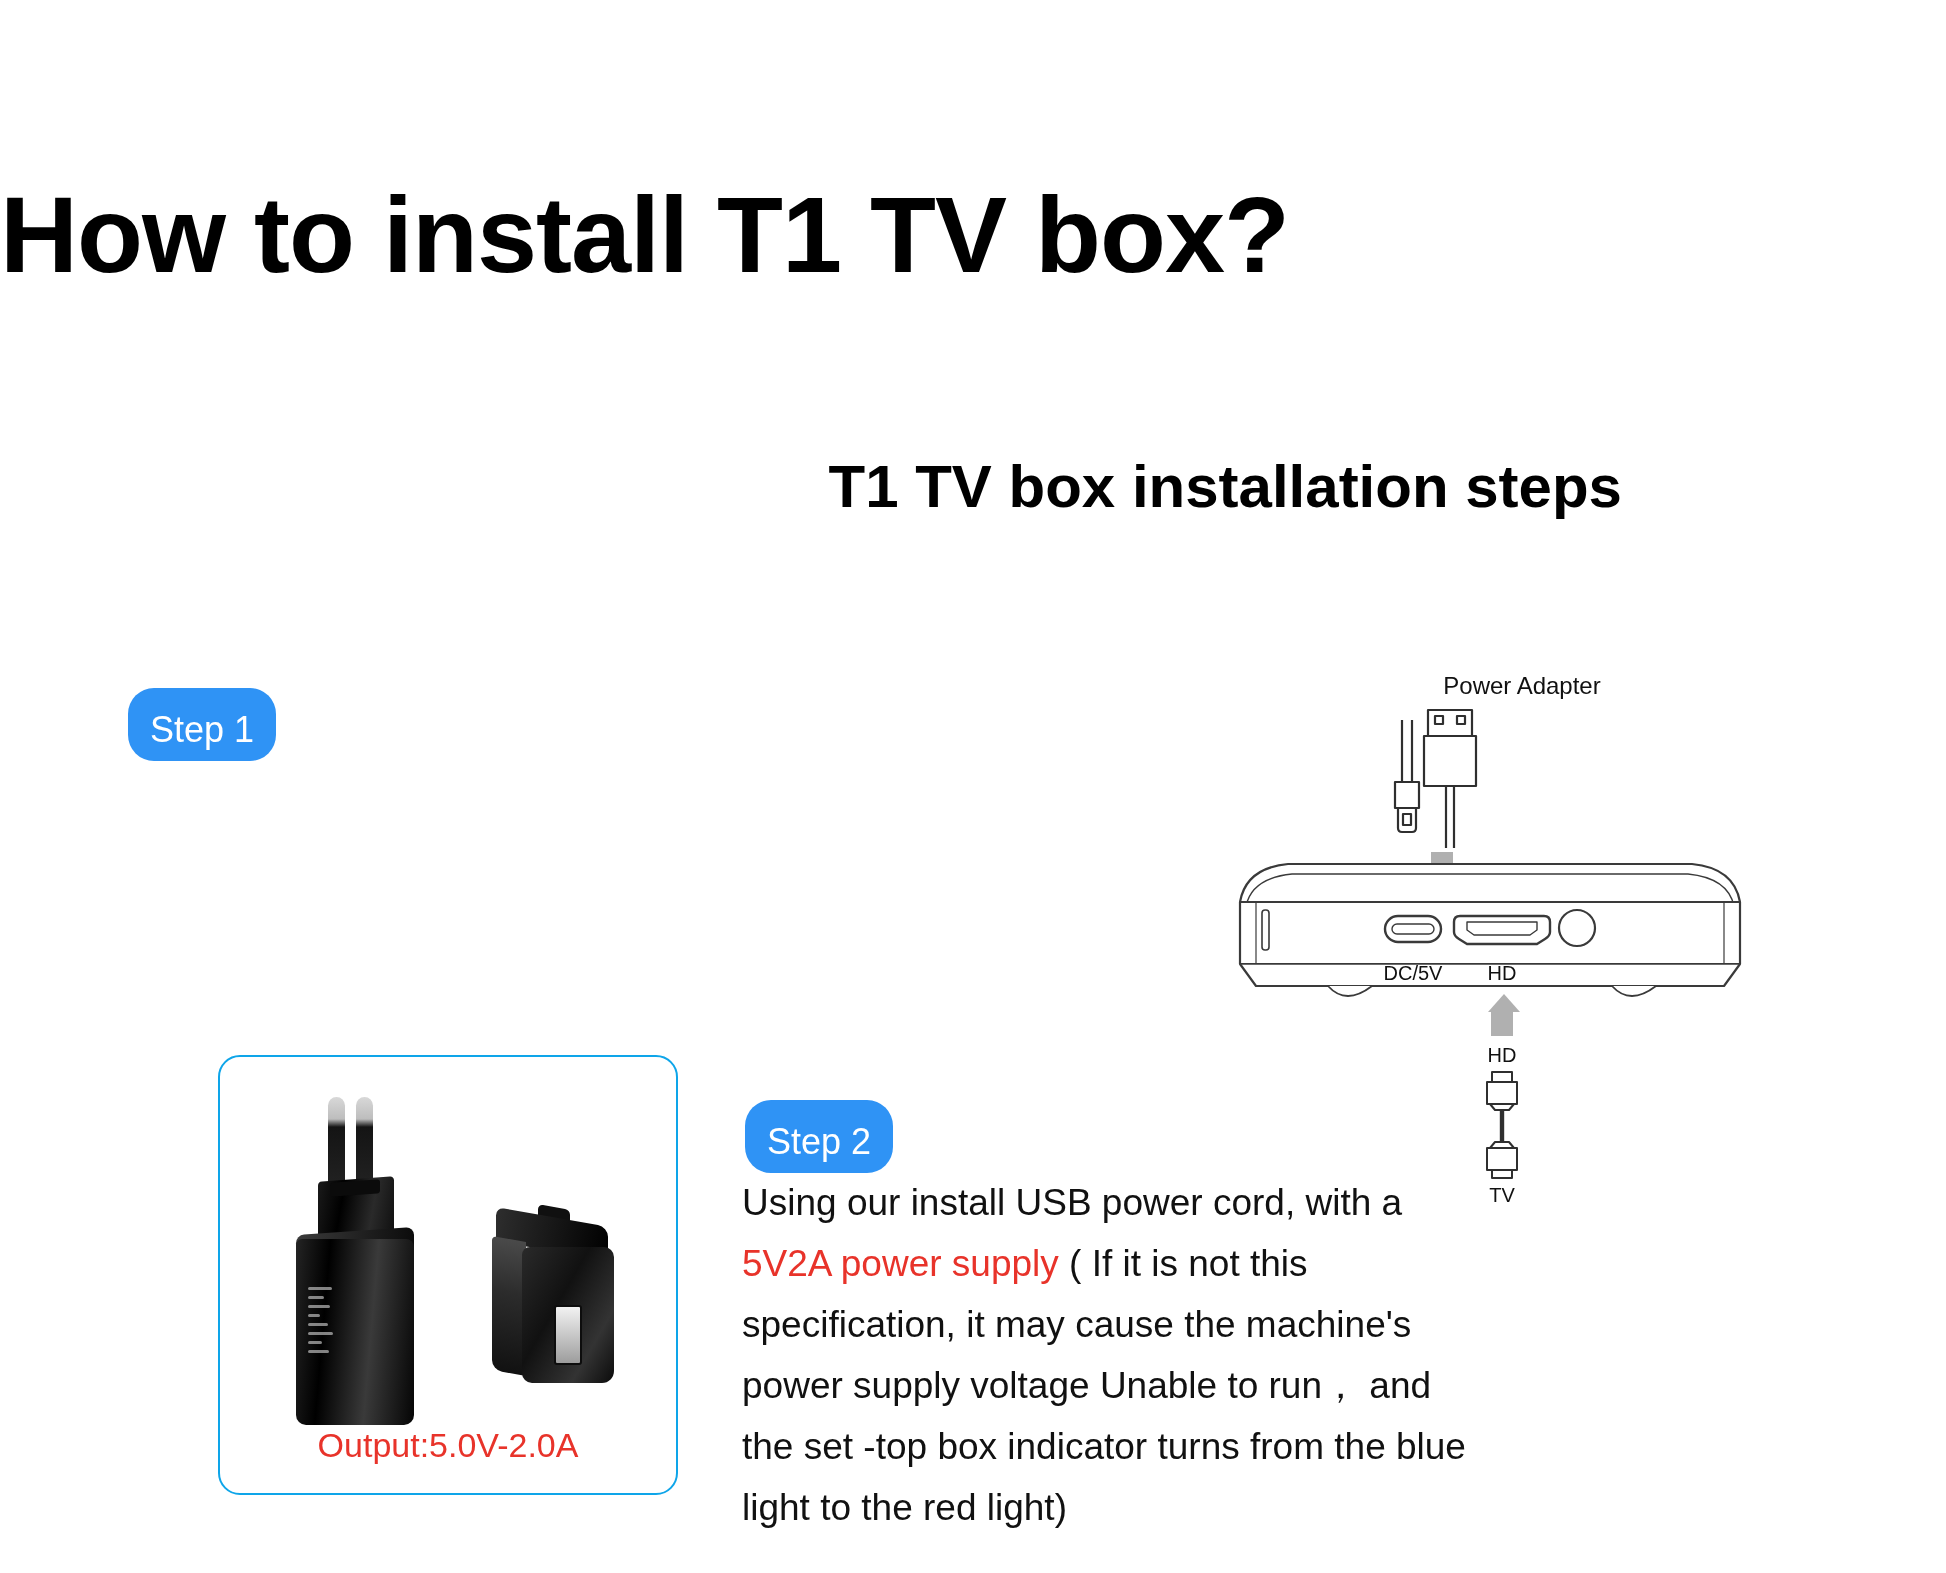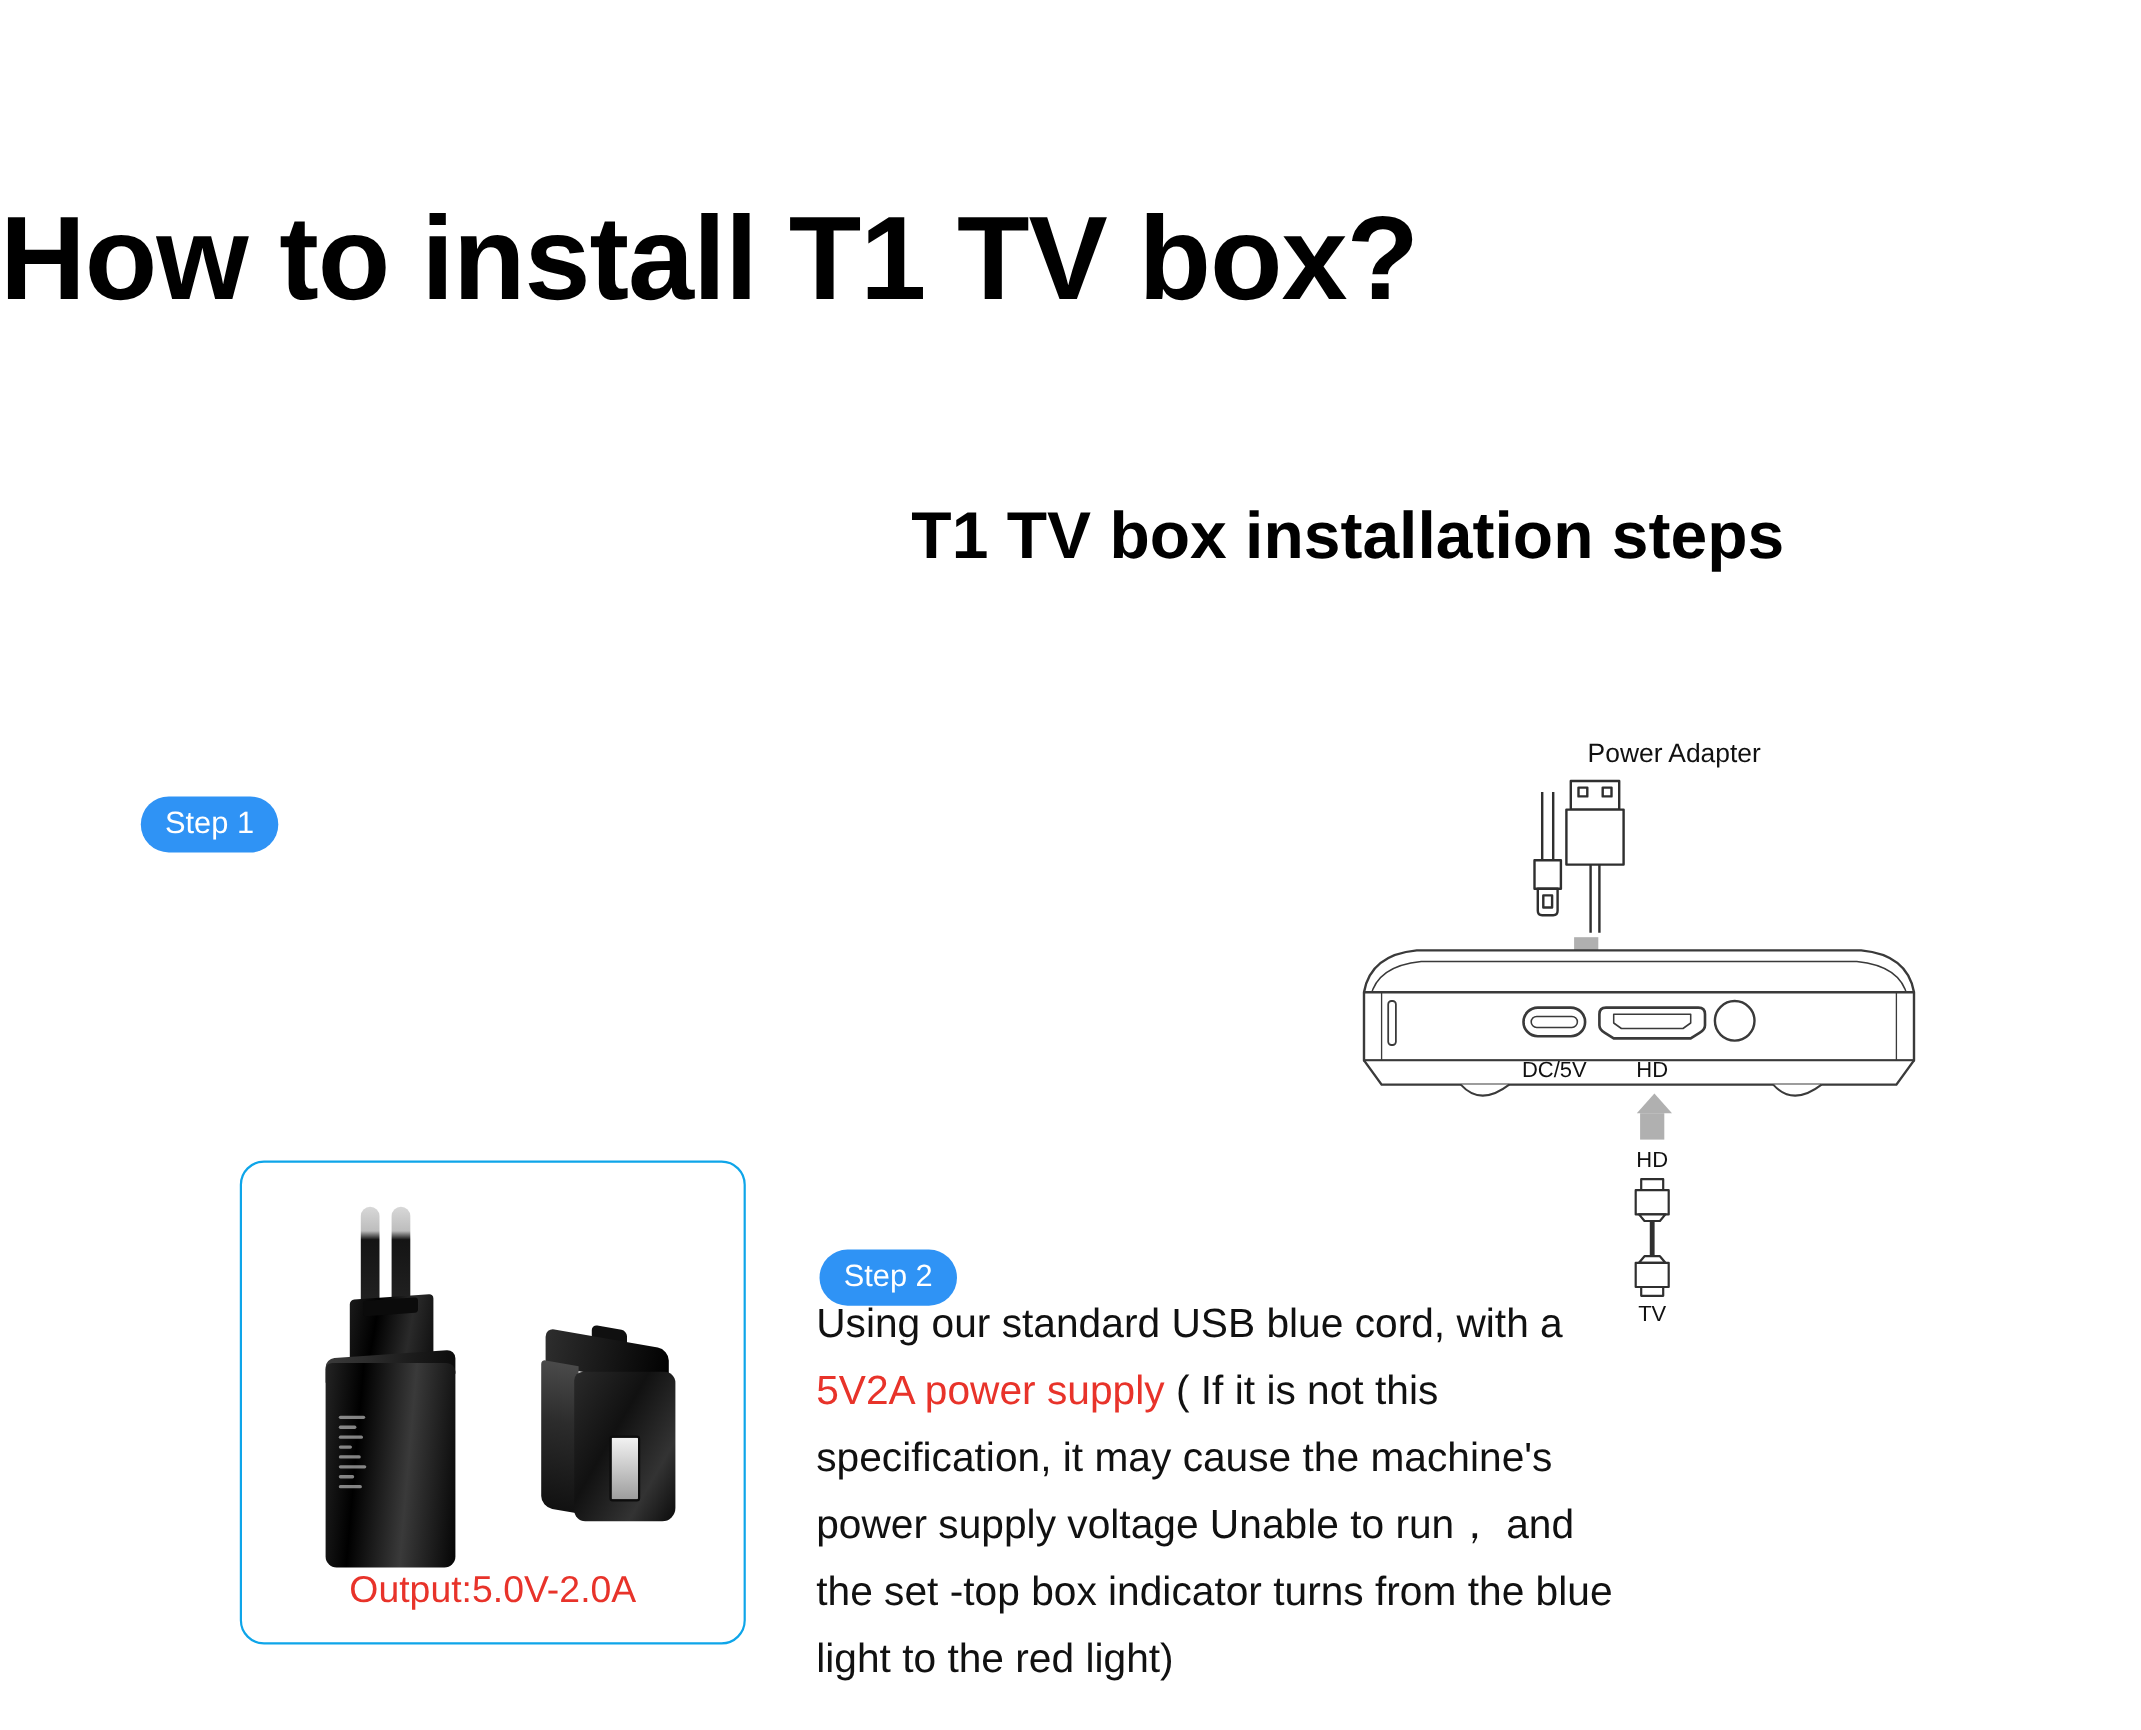"Step 1" .step-badge { font-size: 28px -> 36px; margin-top: 36px -> none; padding: 10px 22px 13px 22px -> 24px 22px 13px 22px }
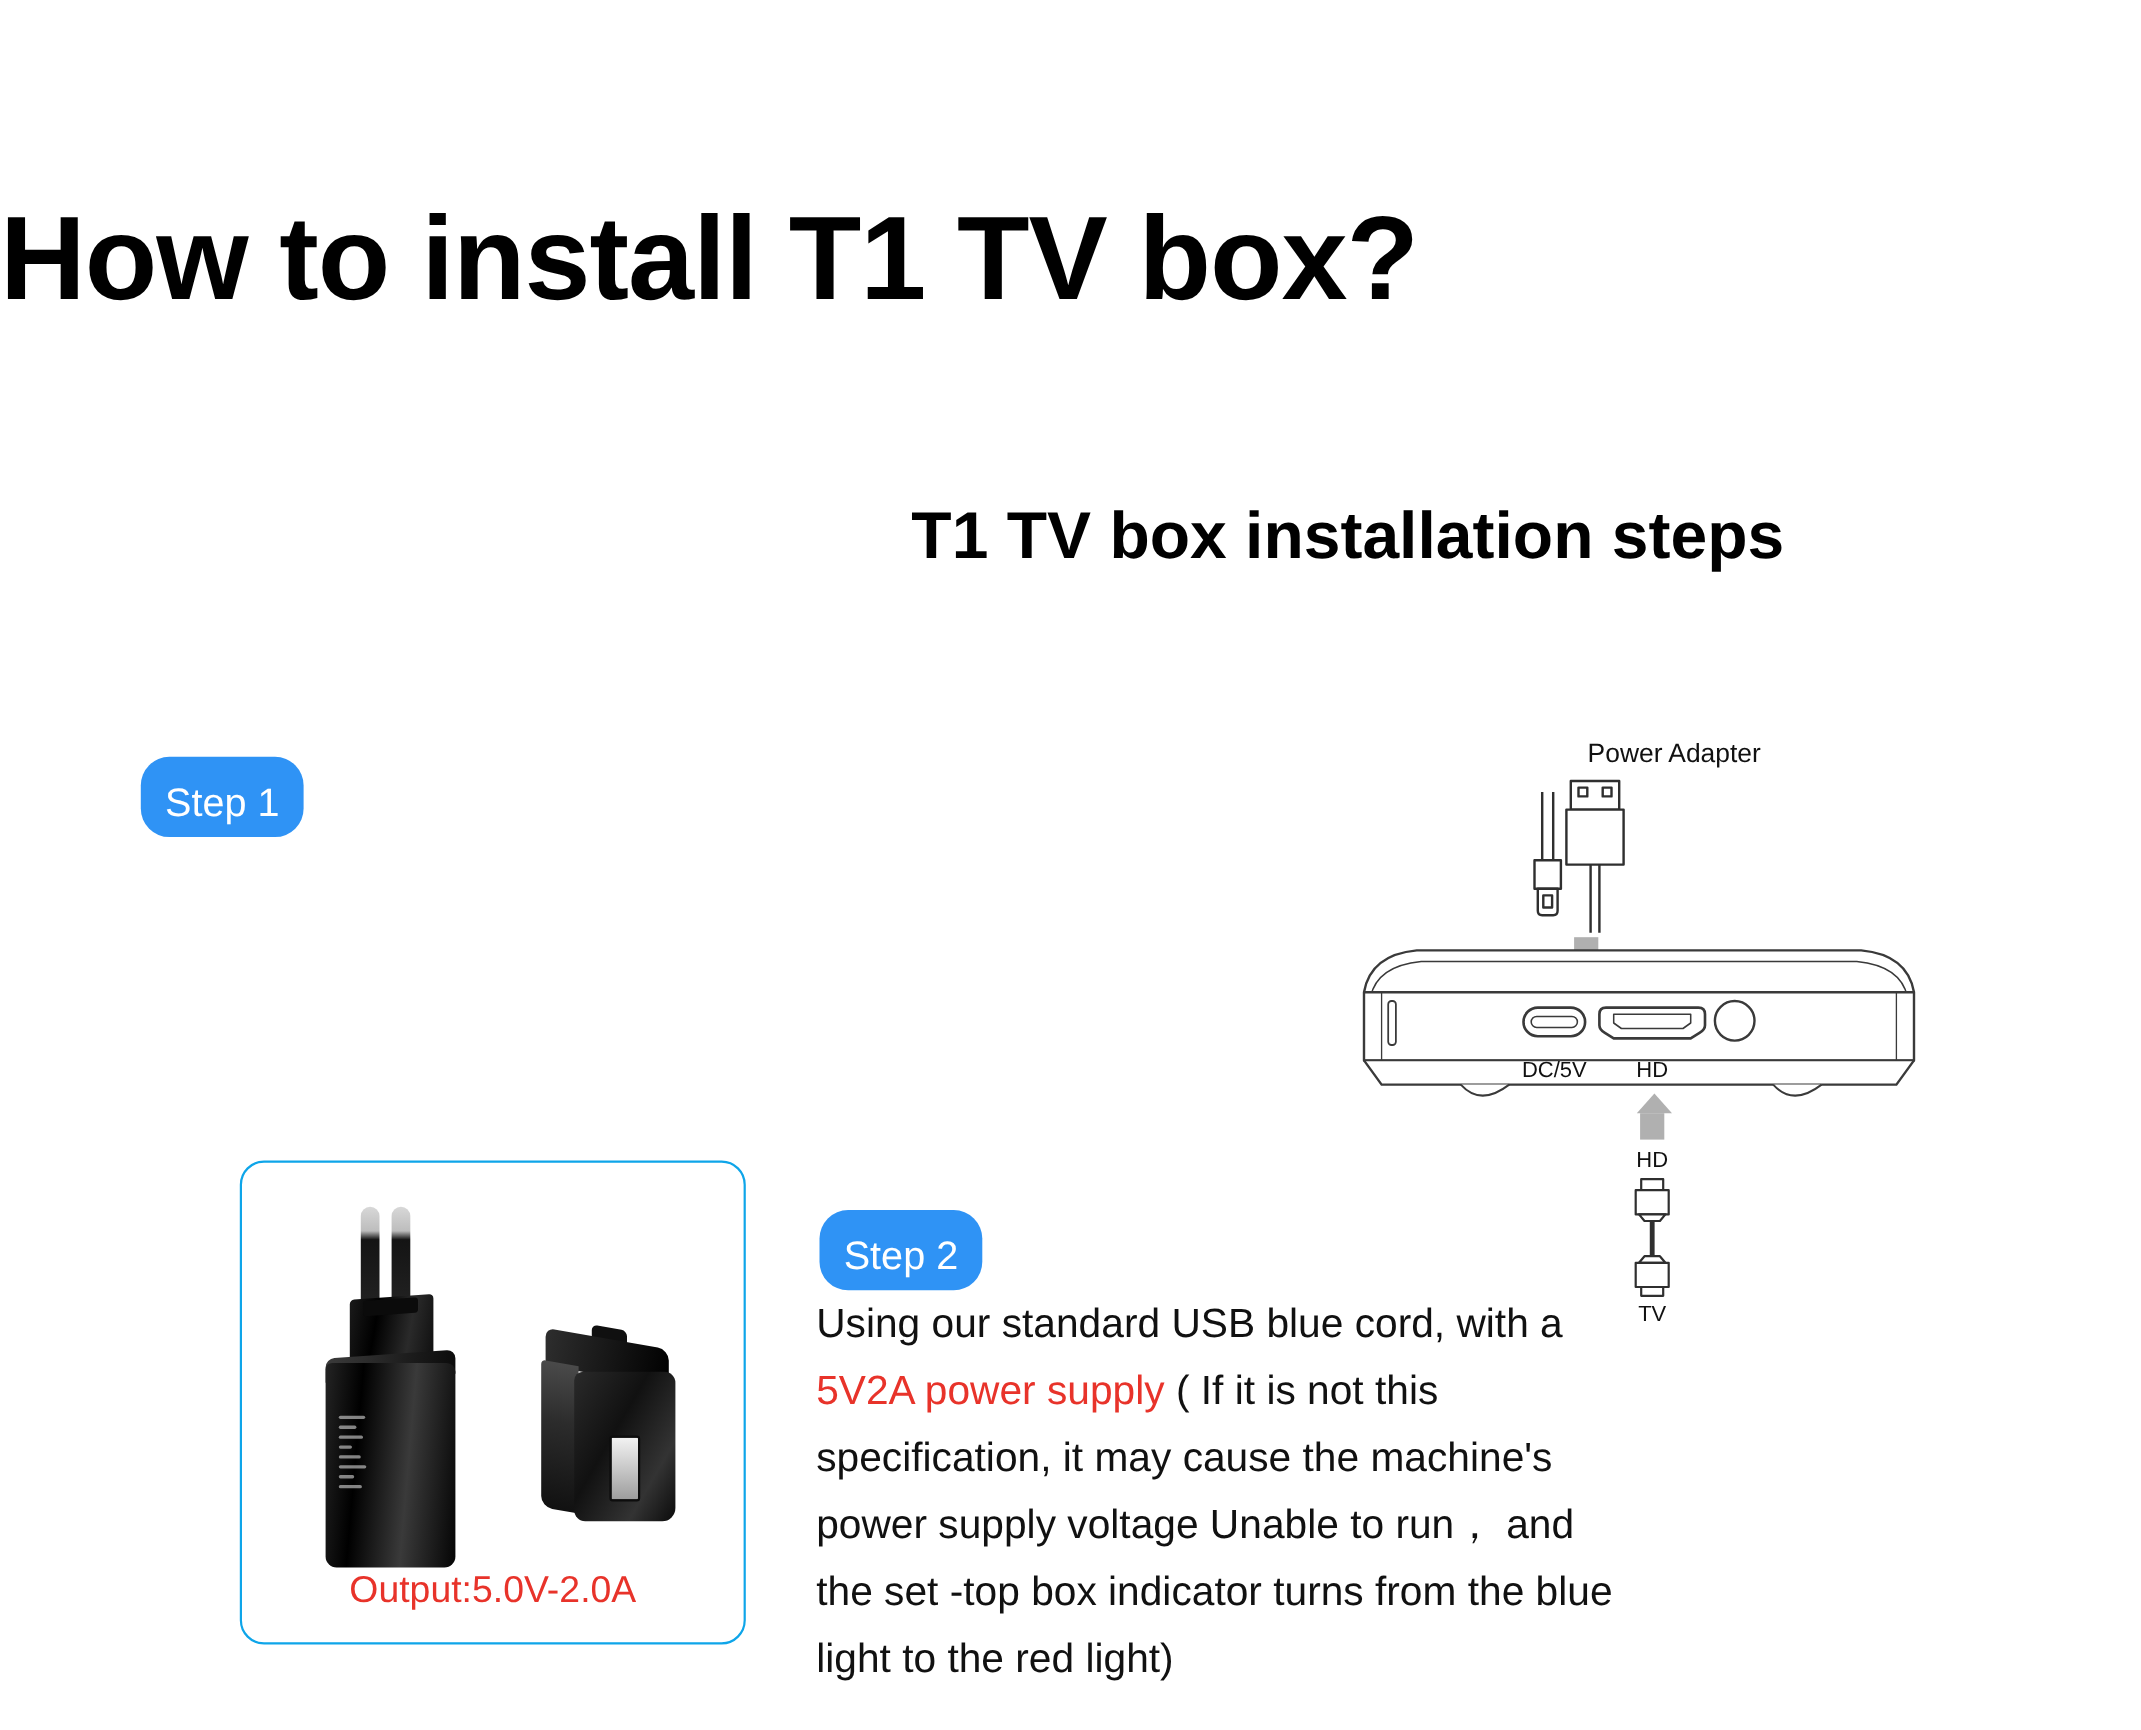"Using our standard USB blue" span { text: standard USB blue -> install USB power }
